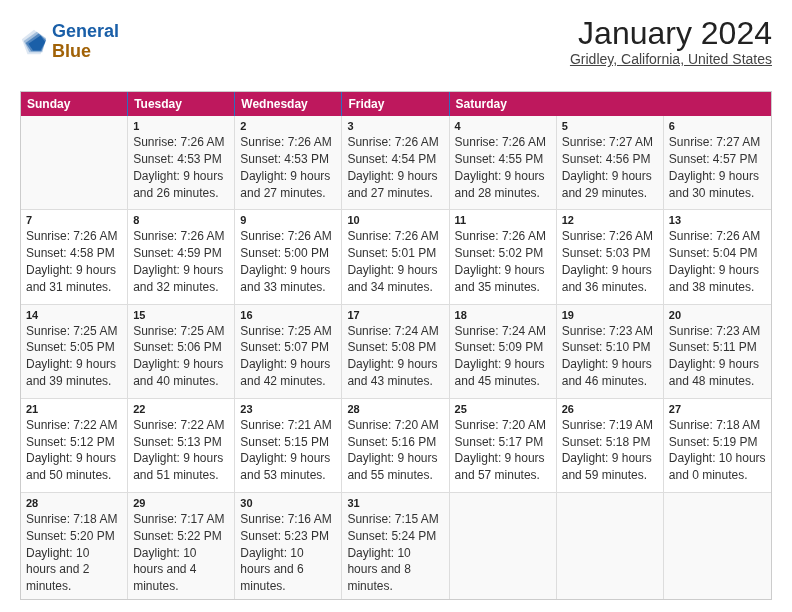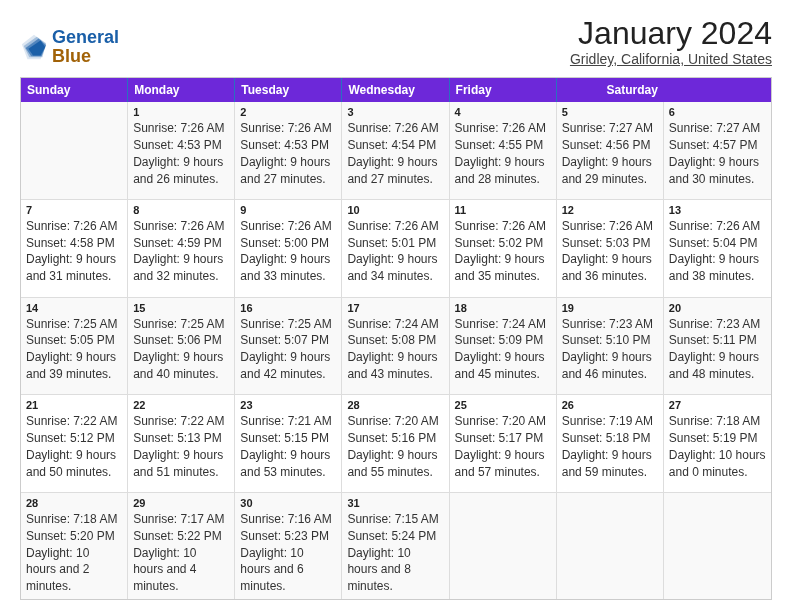"General" .header { align-items: flex-end -> center; margin-bottom: 10px -> 24px }
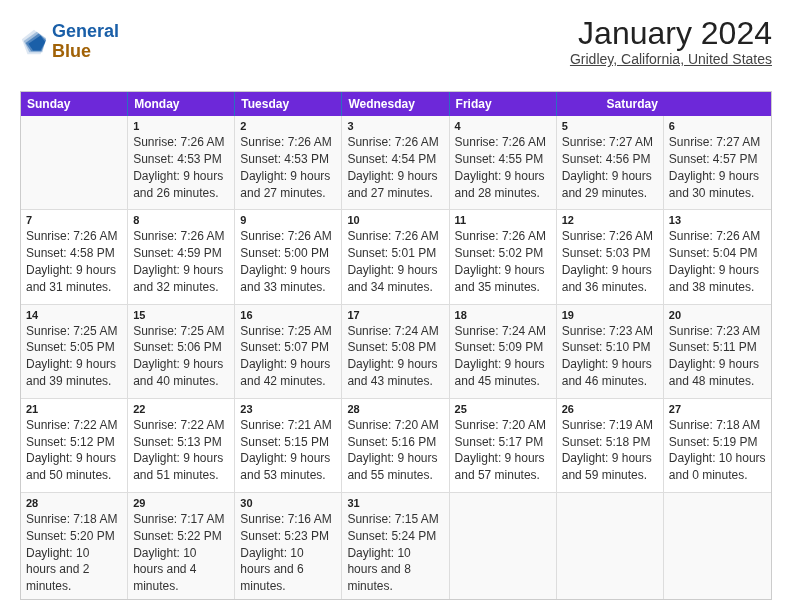"Sunday" .cal-header-row { background: #6d28d9 -> #be185d }
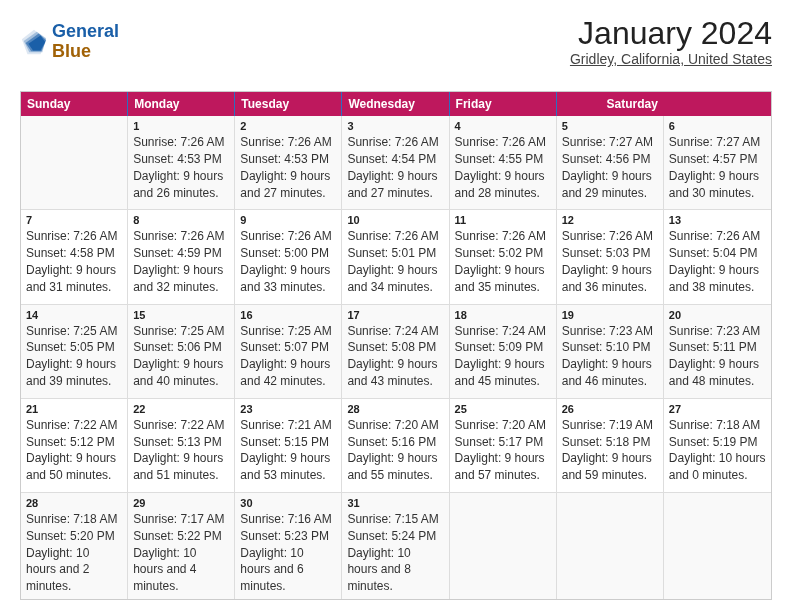"Monday" div.cal-header-cell { html: <div>Monday</div> -> none }
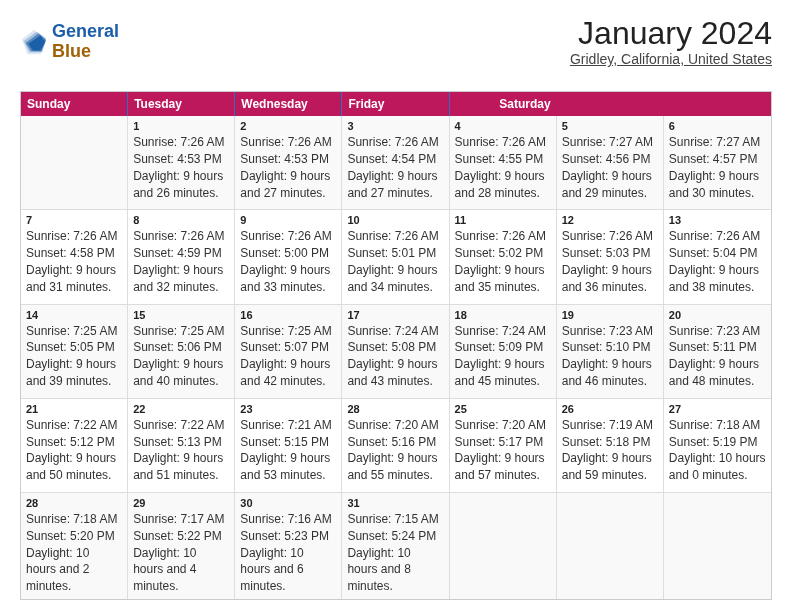"Saturday" .cal-header-cell:last-child { text-align: right -> none }
